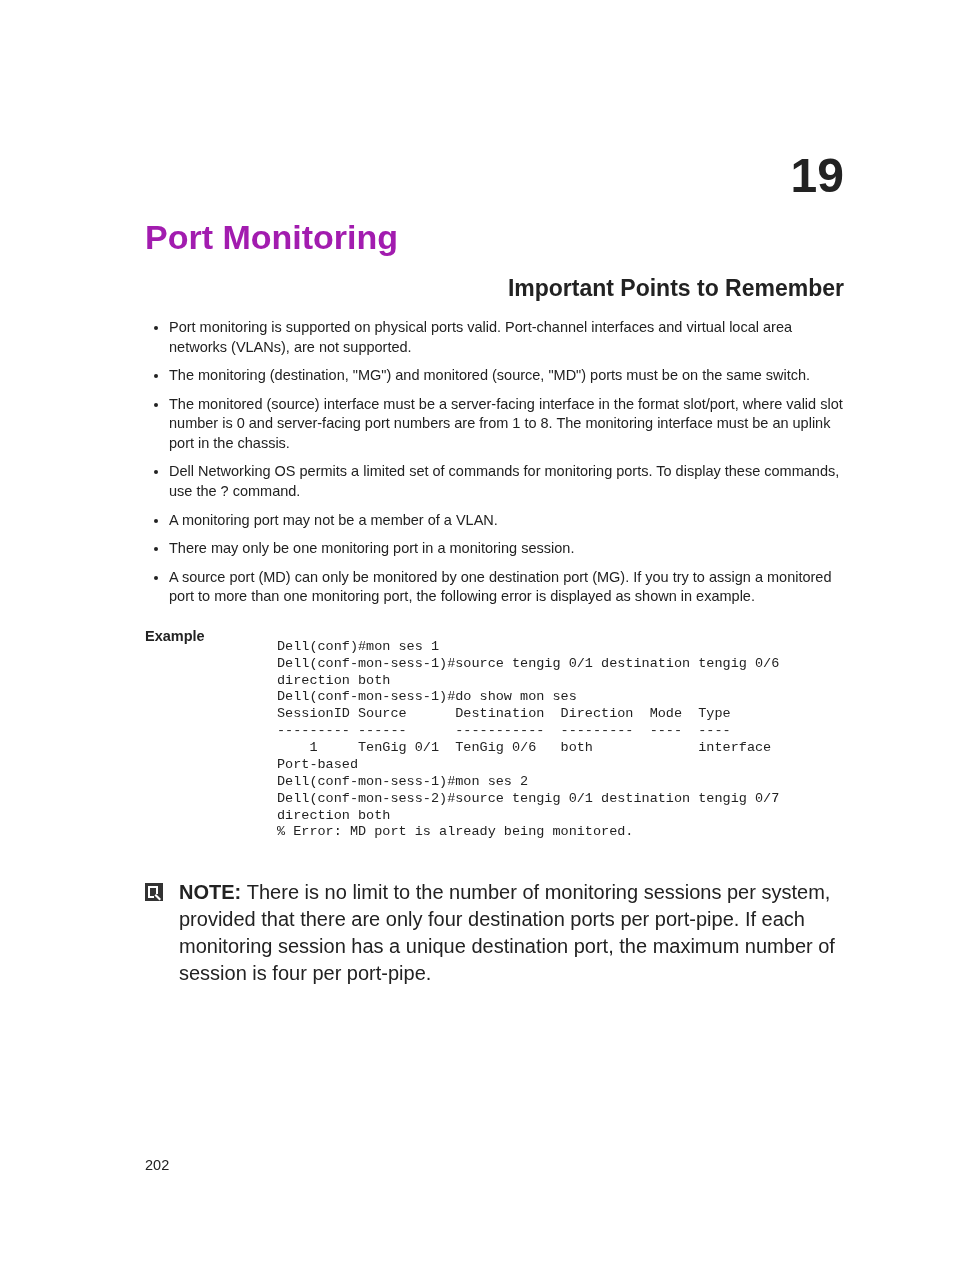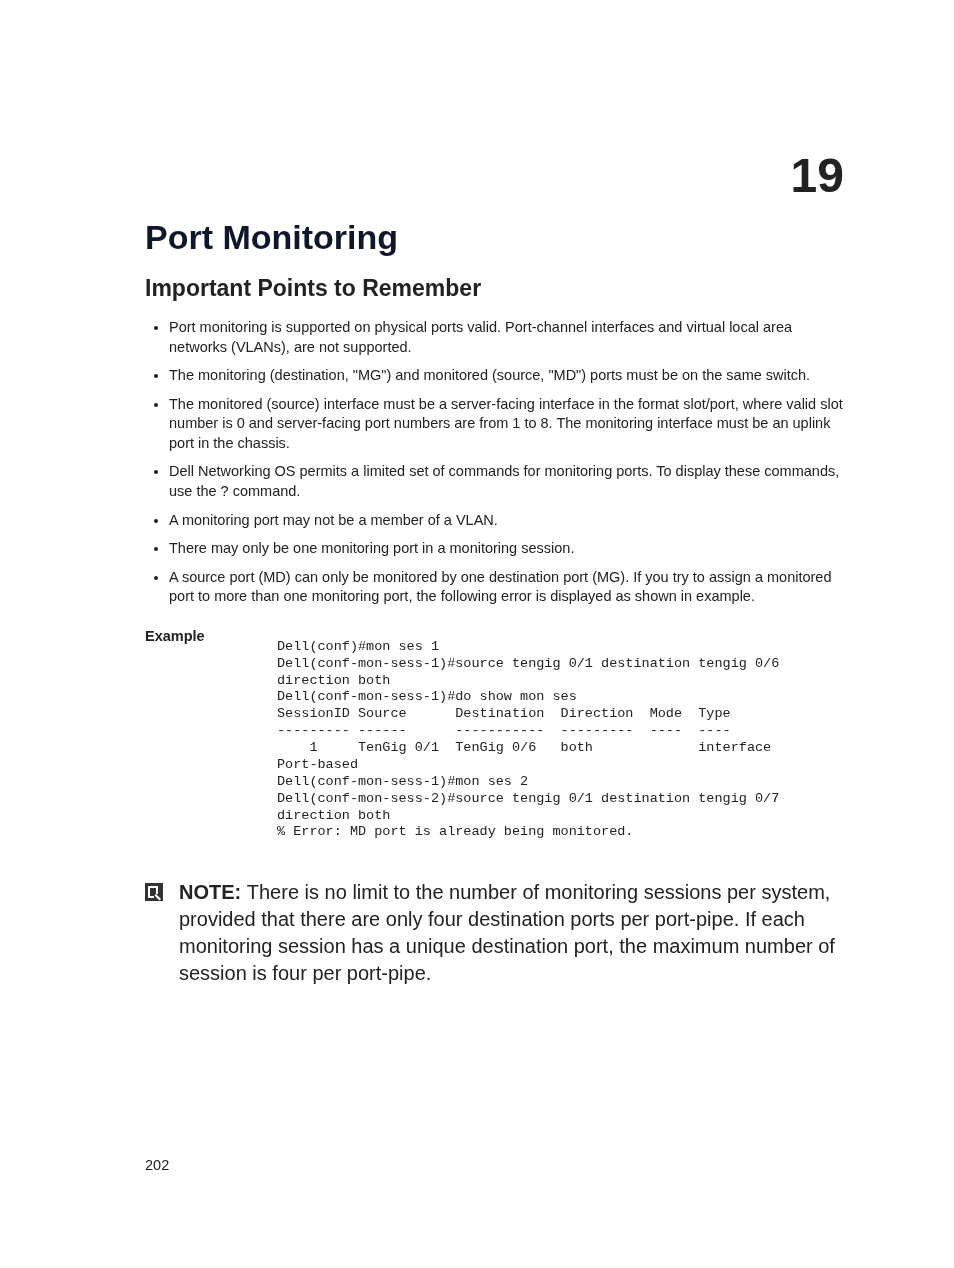"Port Monitoring" h1.title { color: #0f172a -> #a21caf }
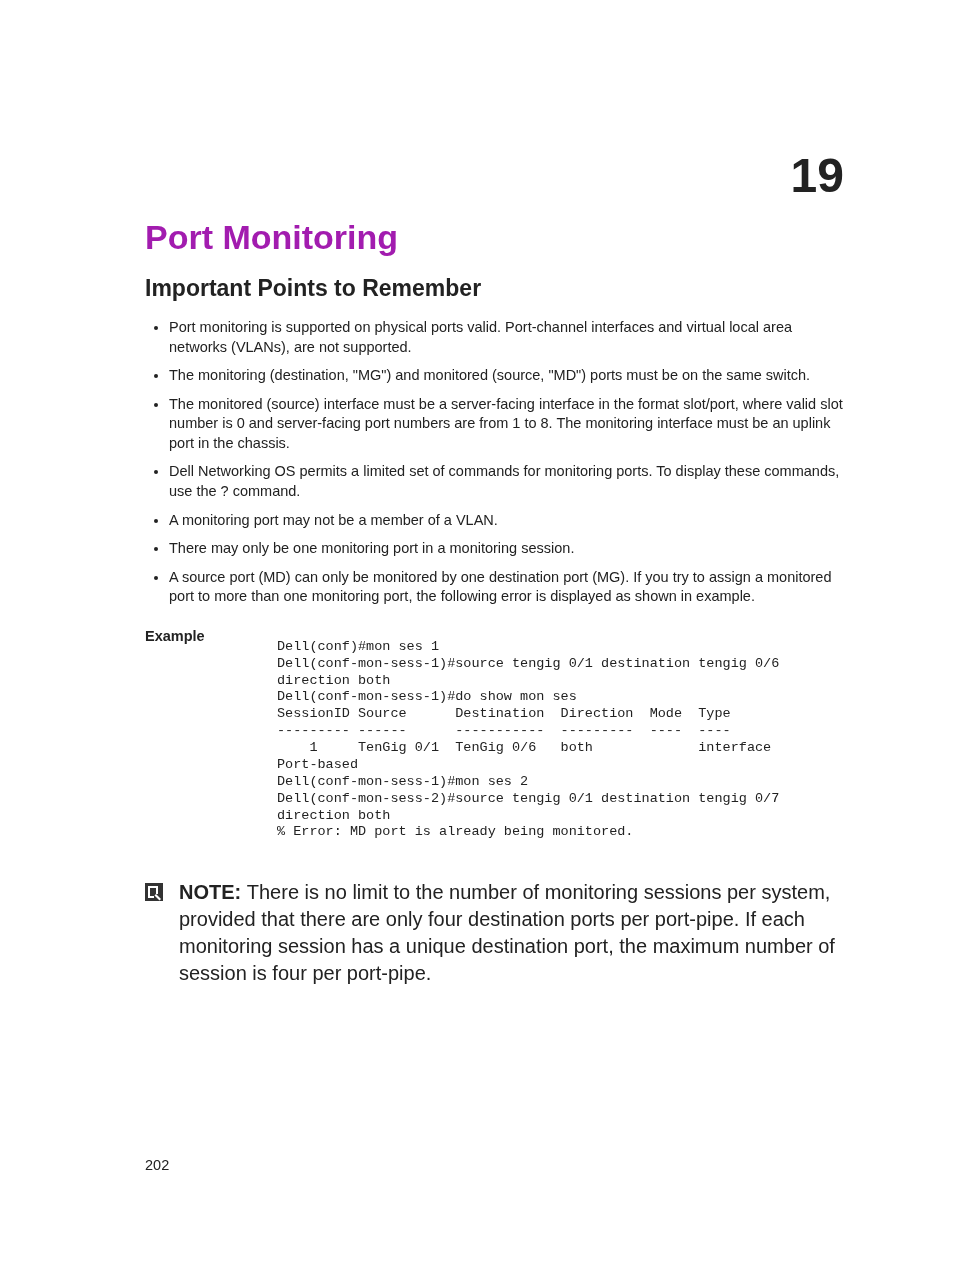"Important Points to Remember" h2.section { text-align: none -> right }
